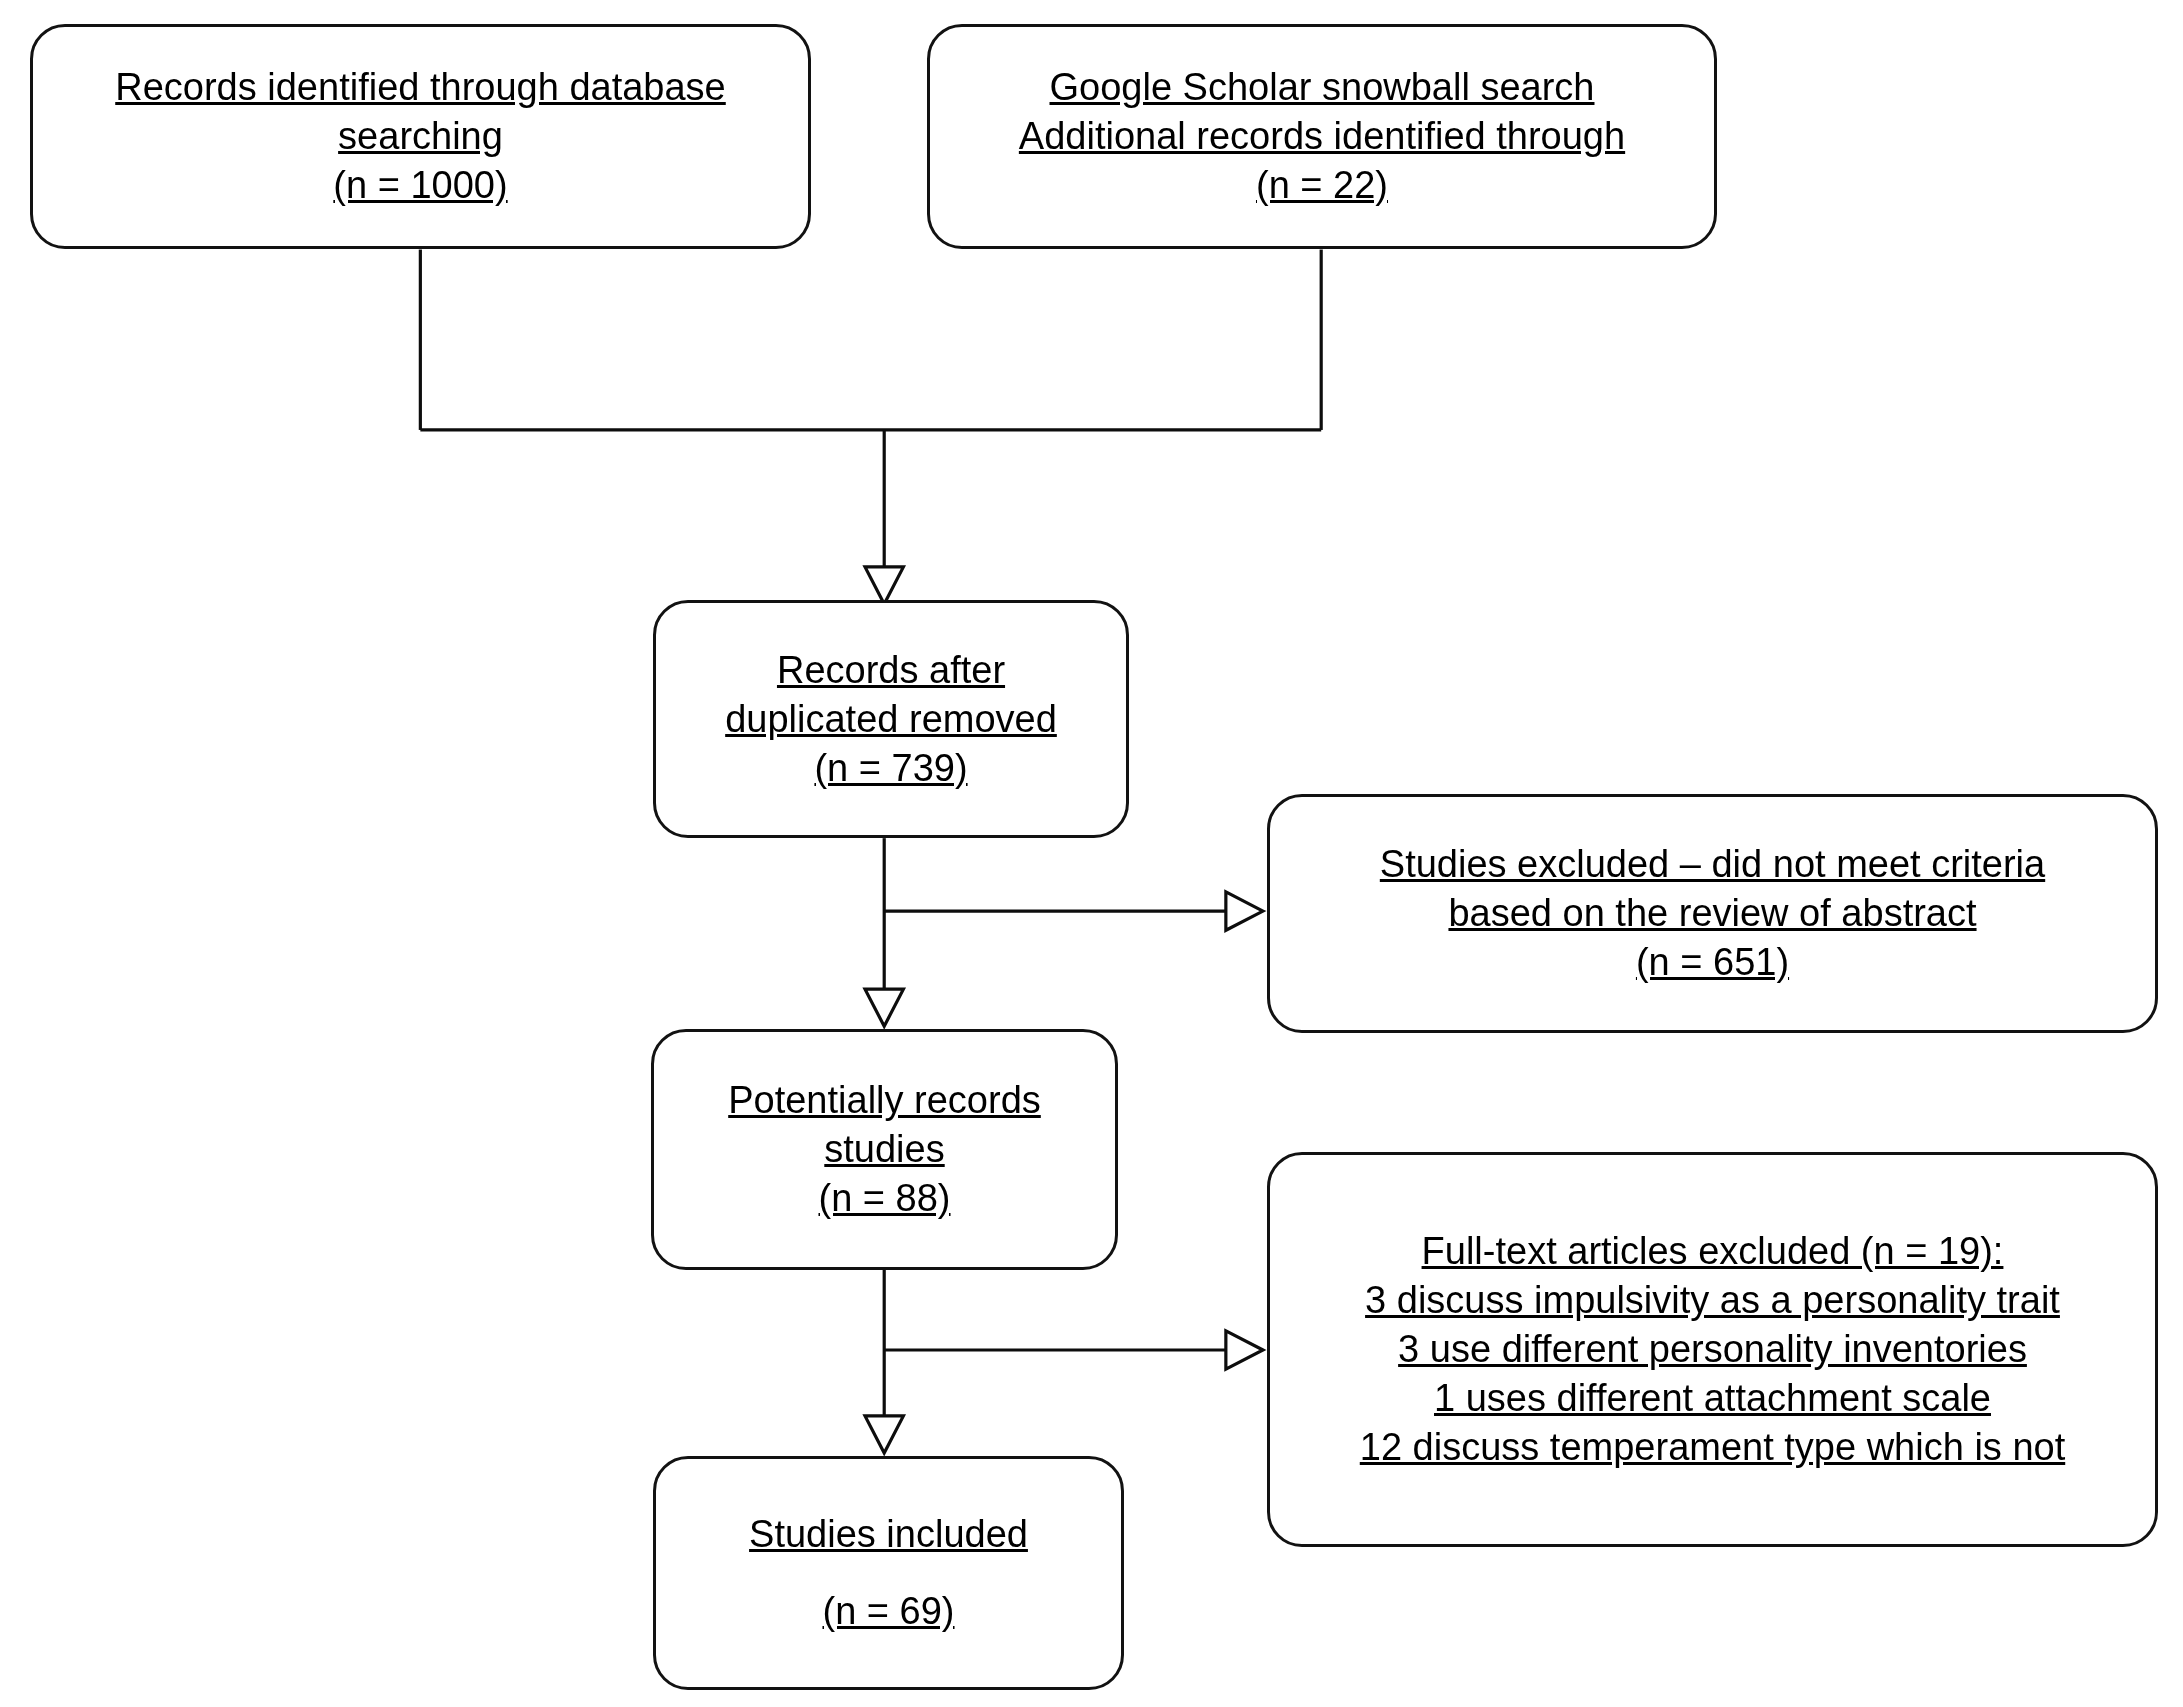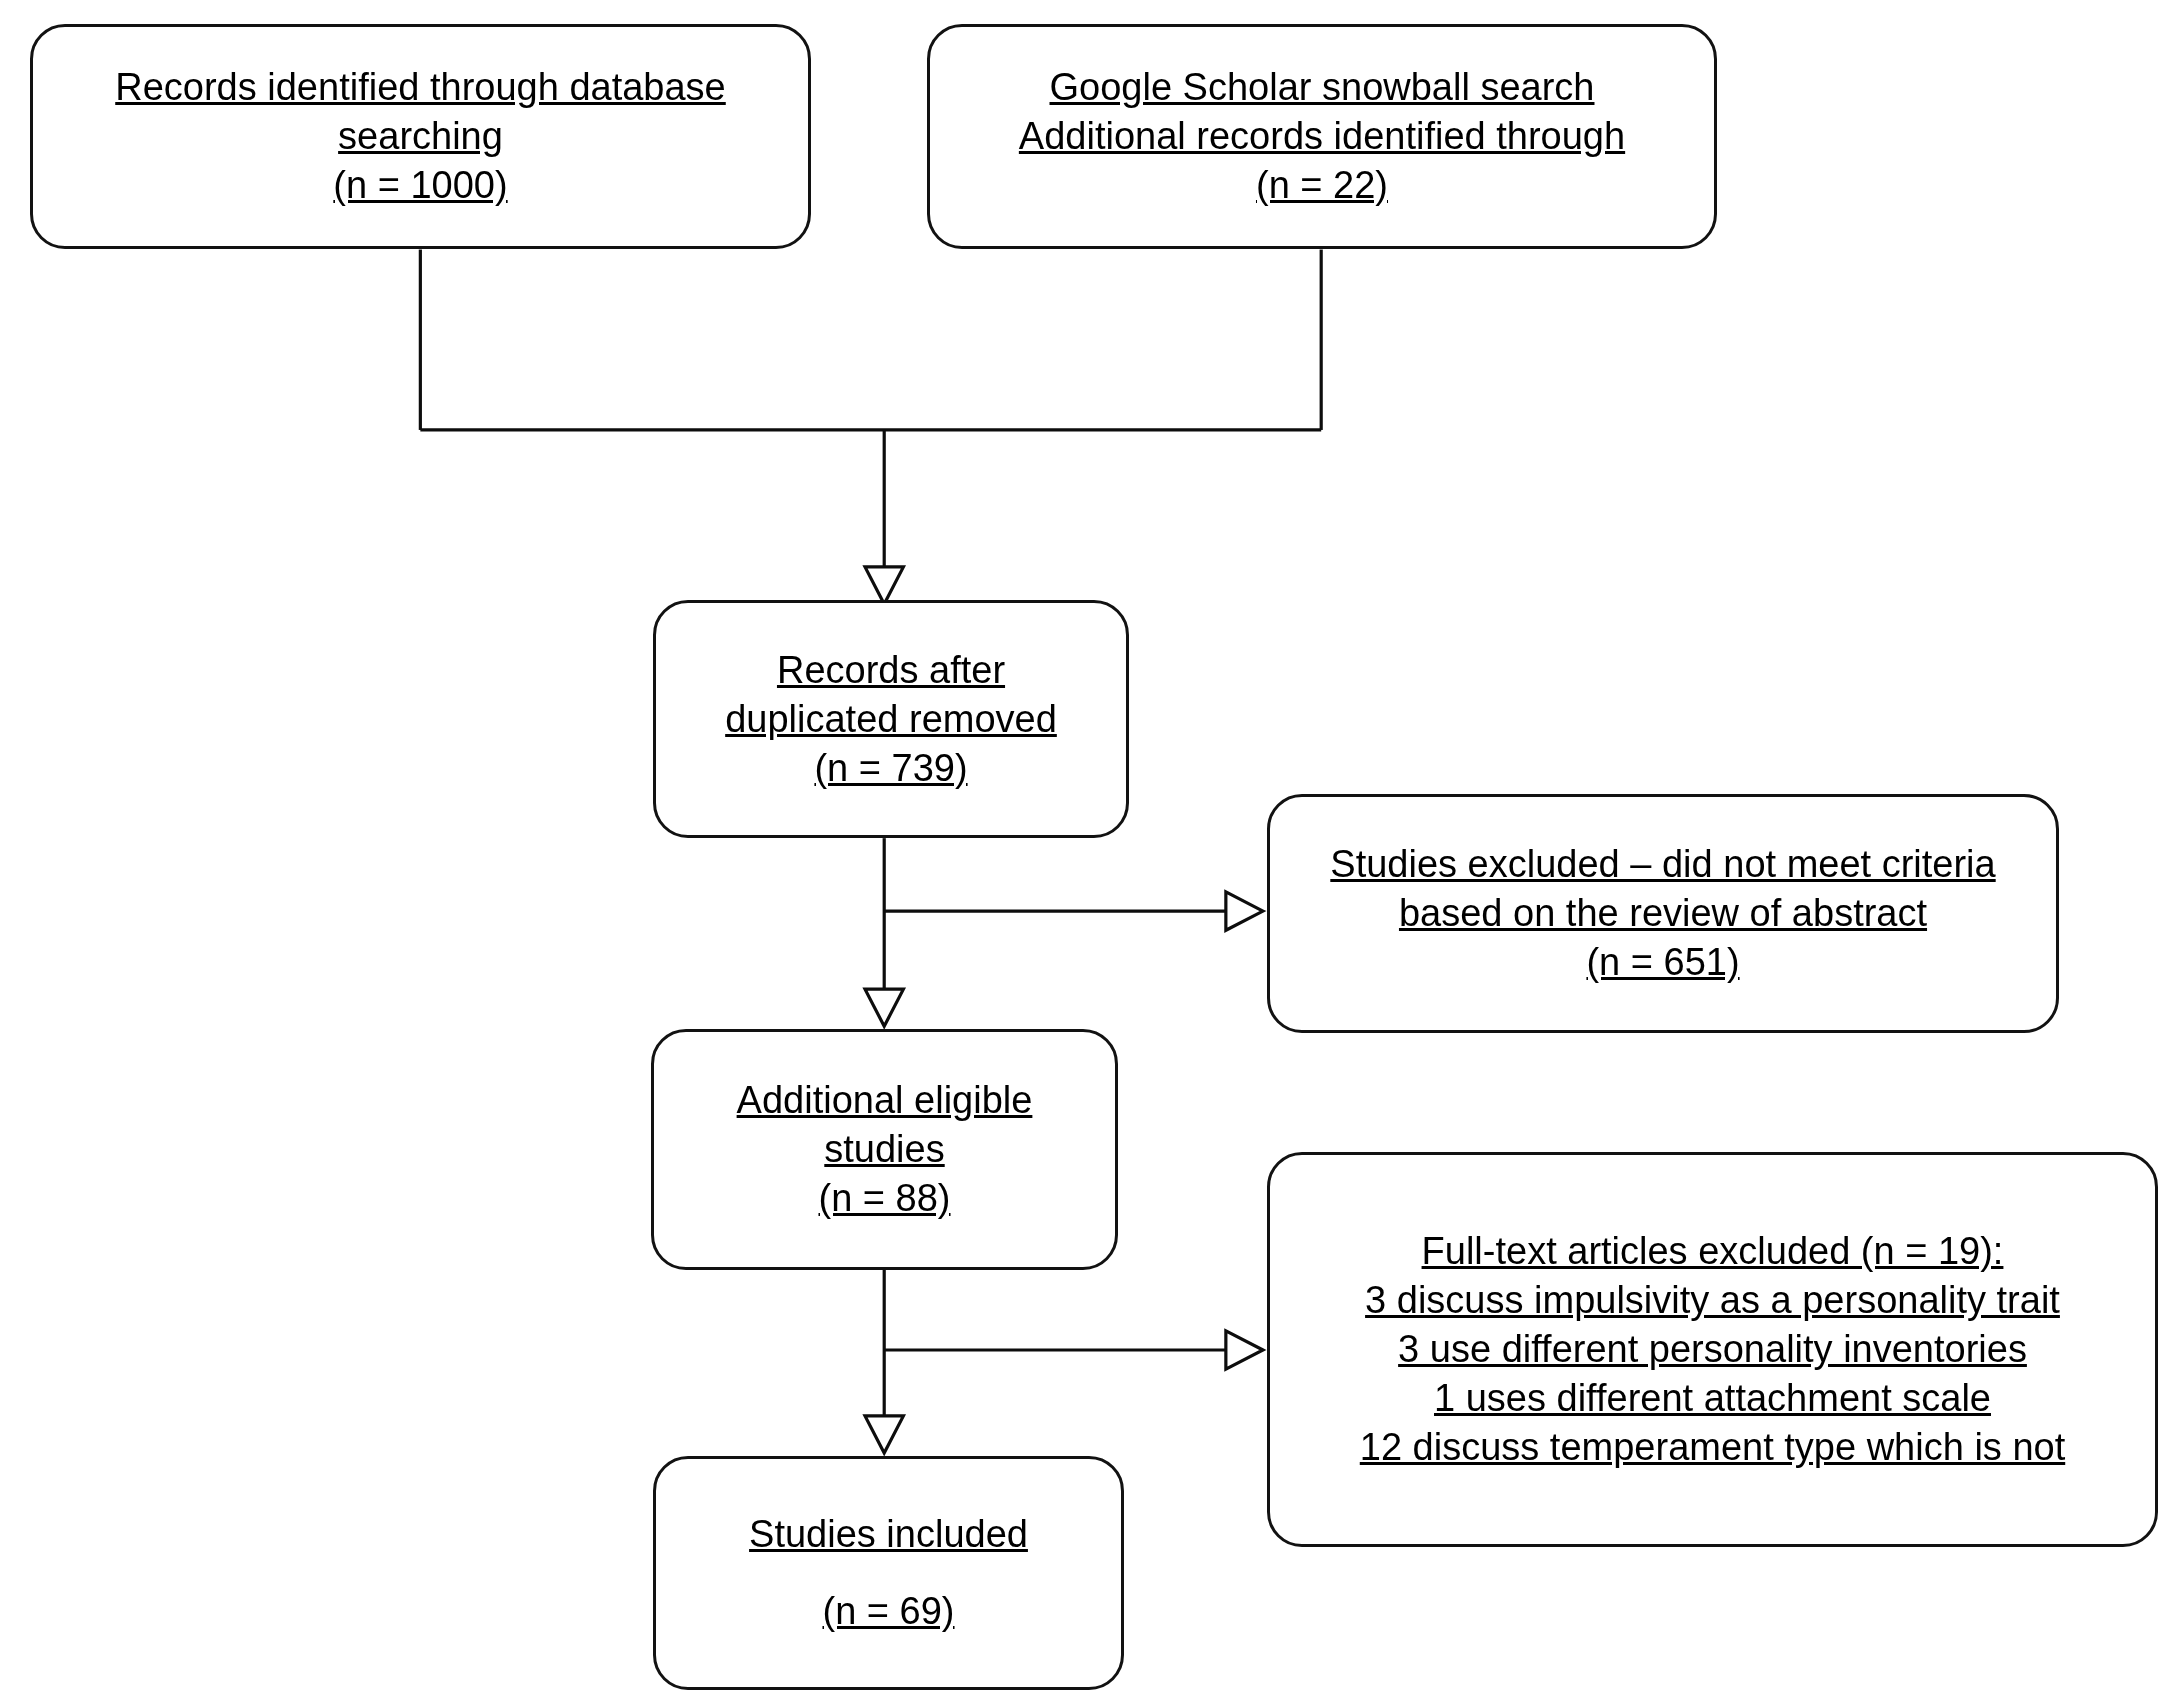"Studies excluded – did not" div.box { width: 792px -> 891px }
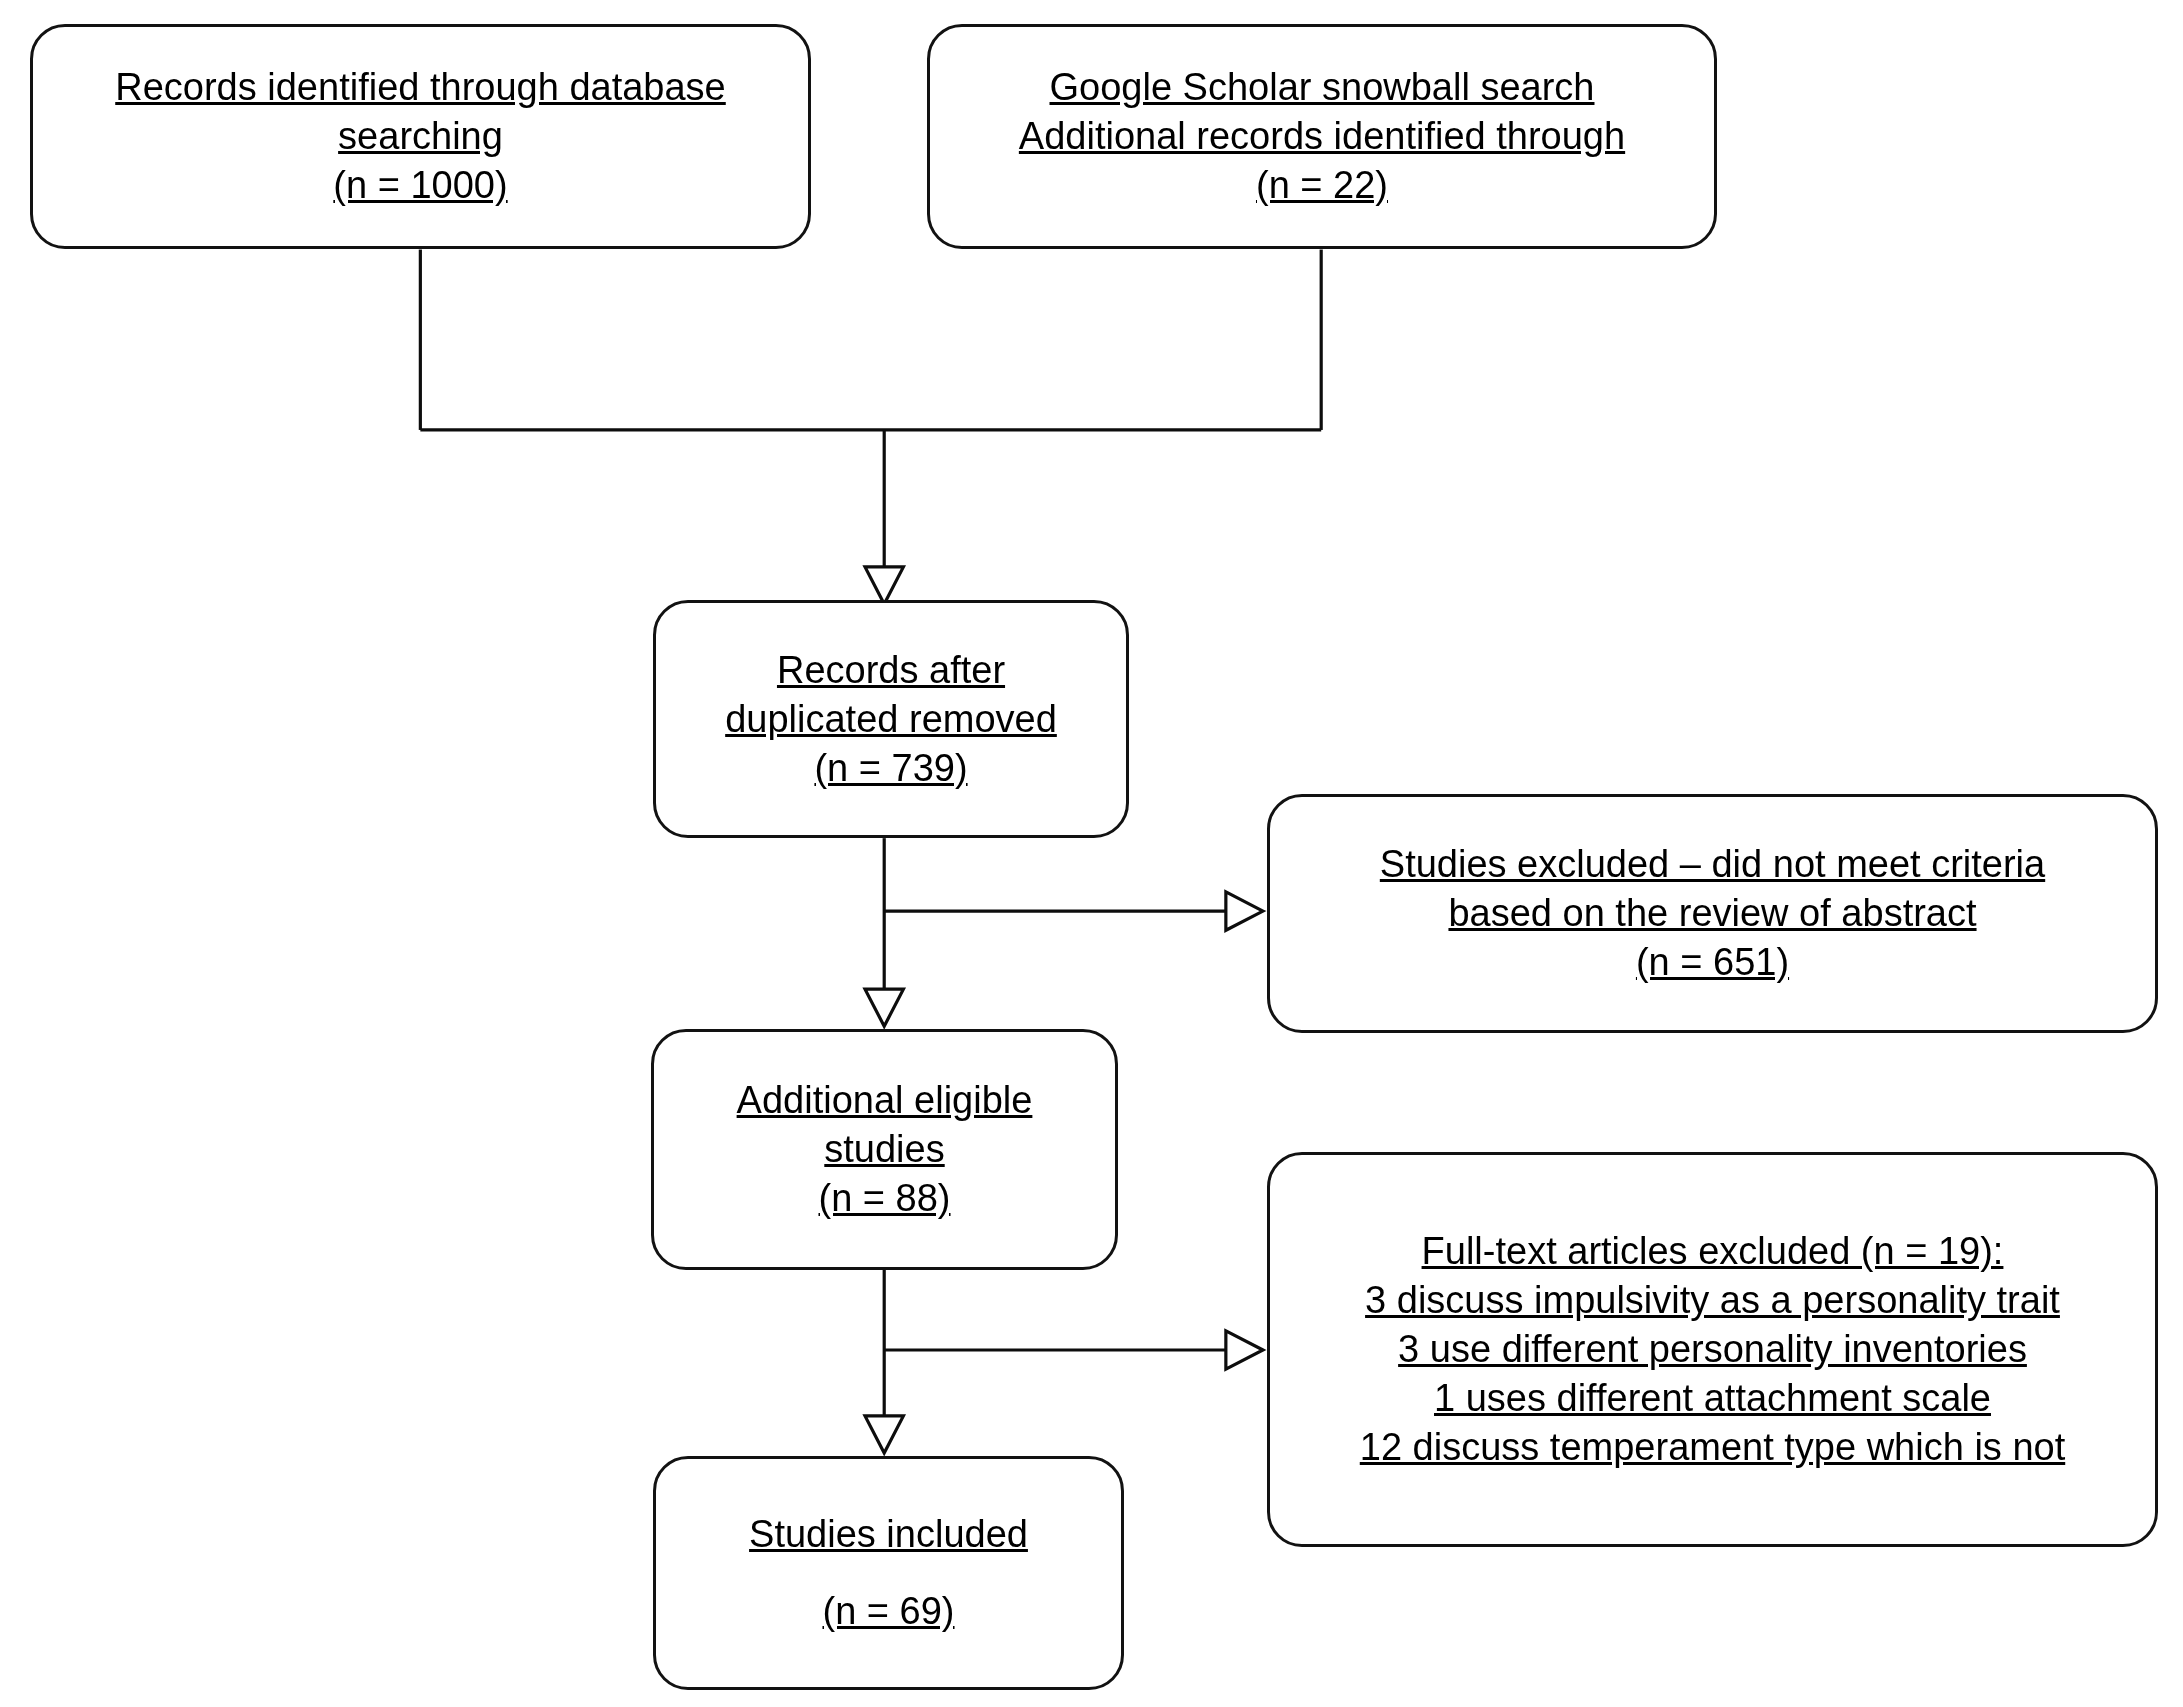"Additional eligible" span.ln { text: Additional eligible -> Potentially records }
